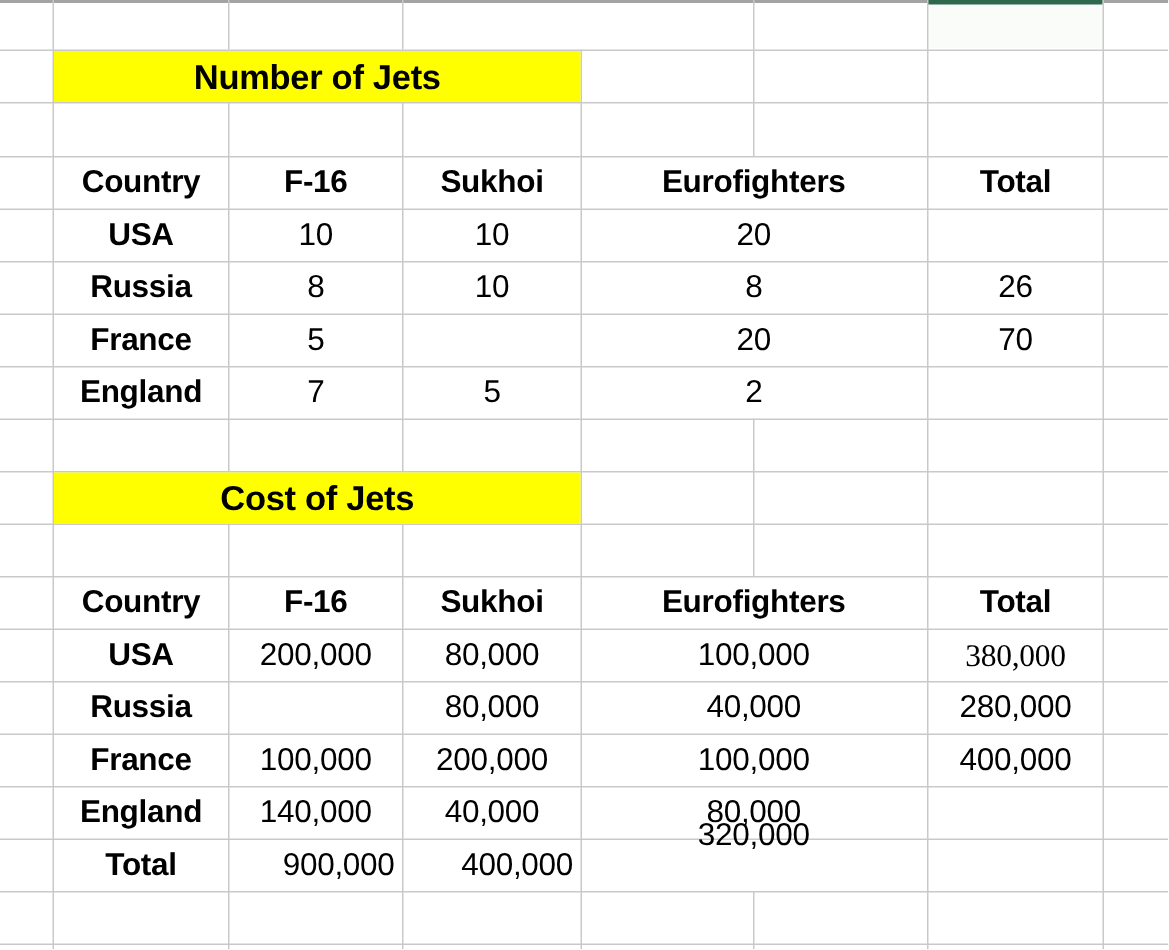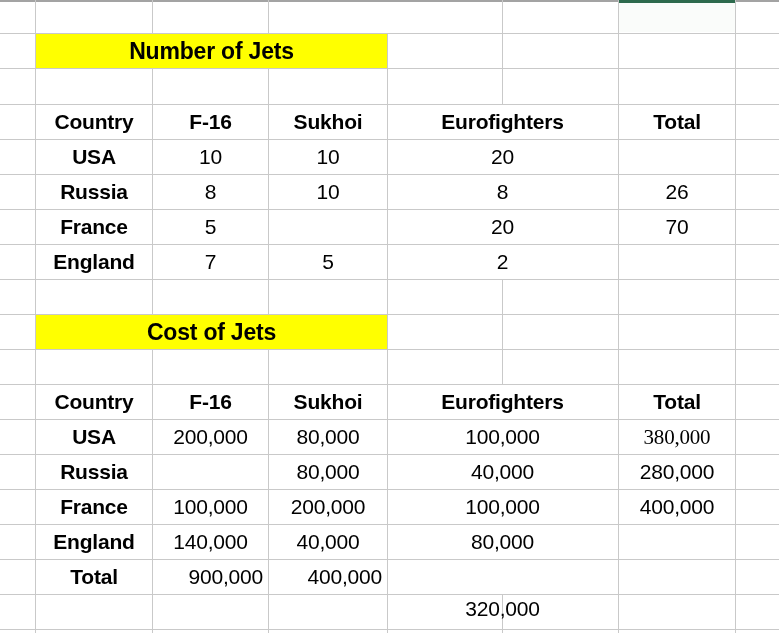"320,000" div.cell { top: 592px -> 540px }
